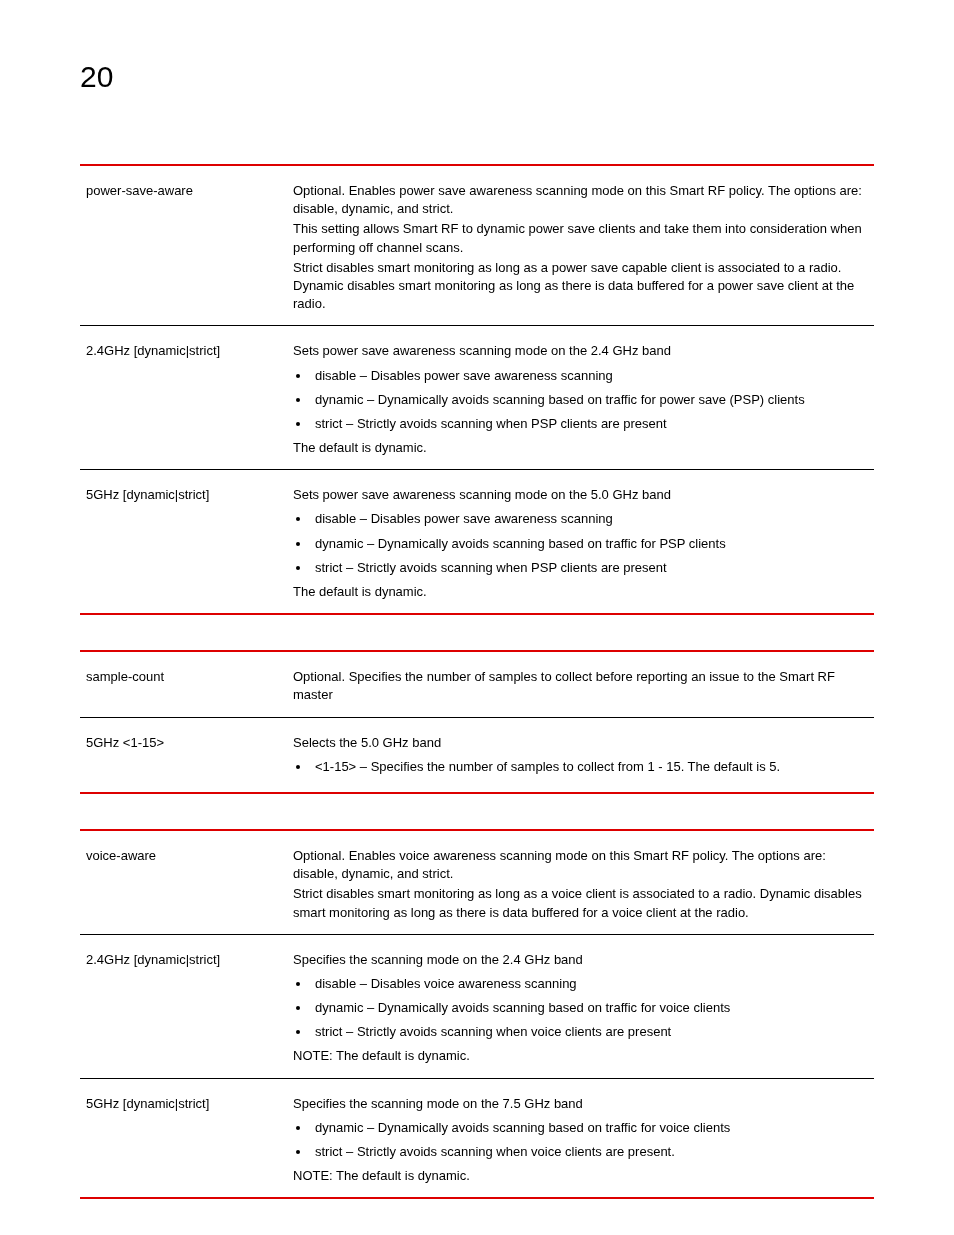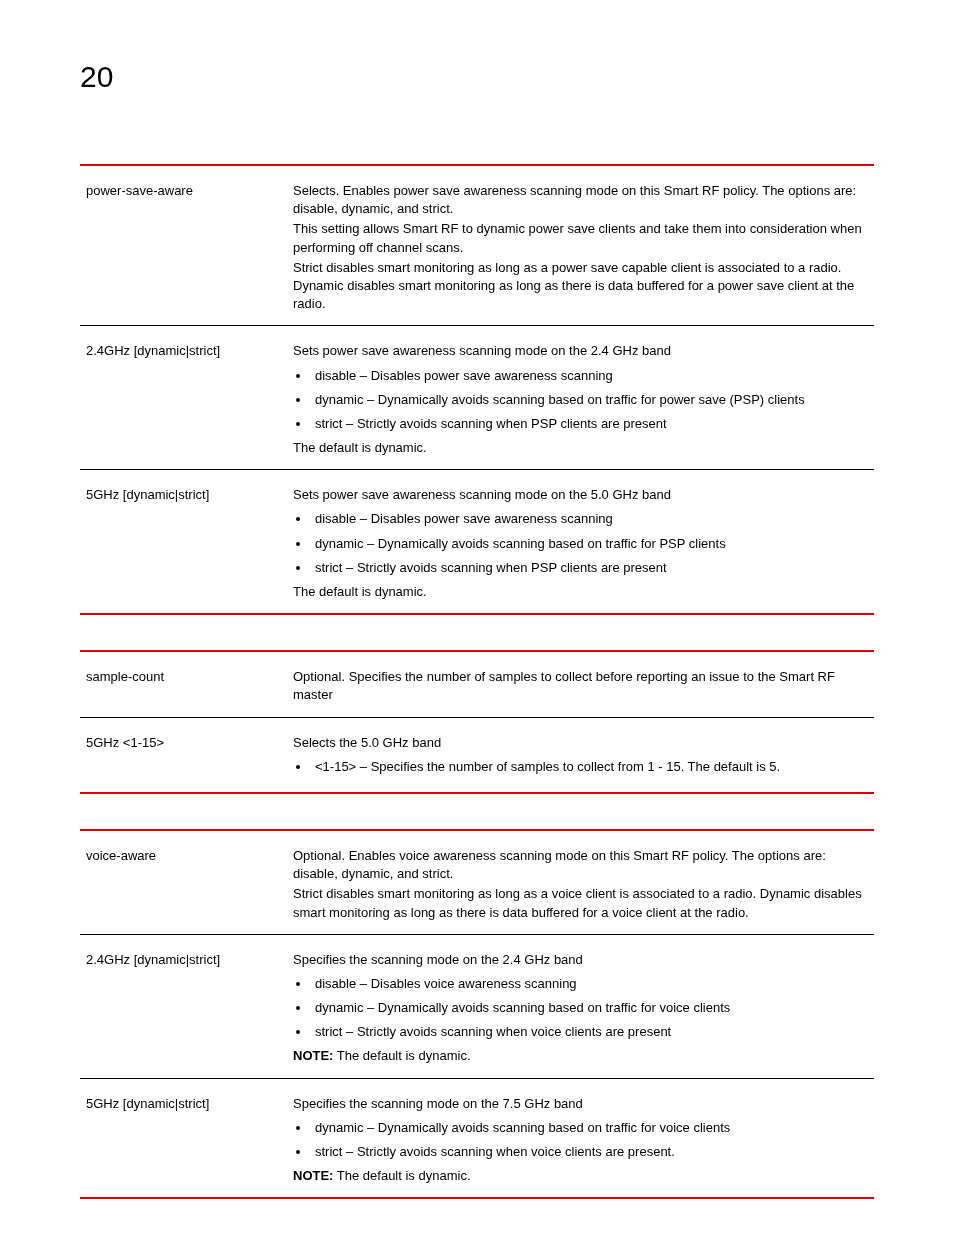"Selects. Enables power save awareness" p { text: Selects -> Optional }
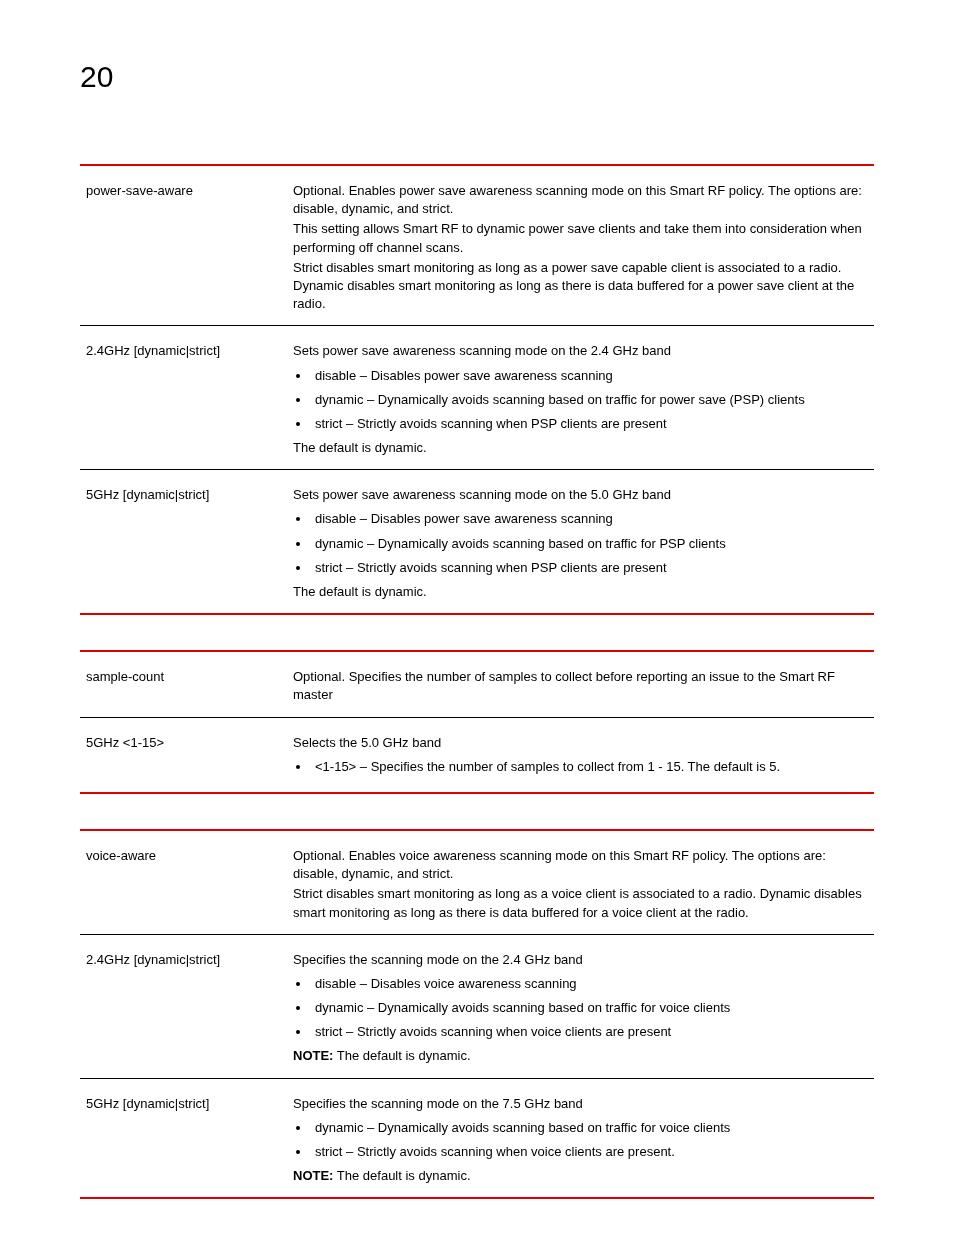"NOTE:" .note-label { font-weight: bold -> normal }
